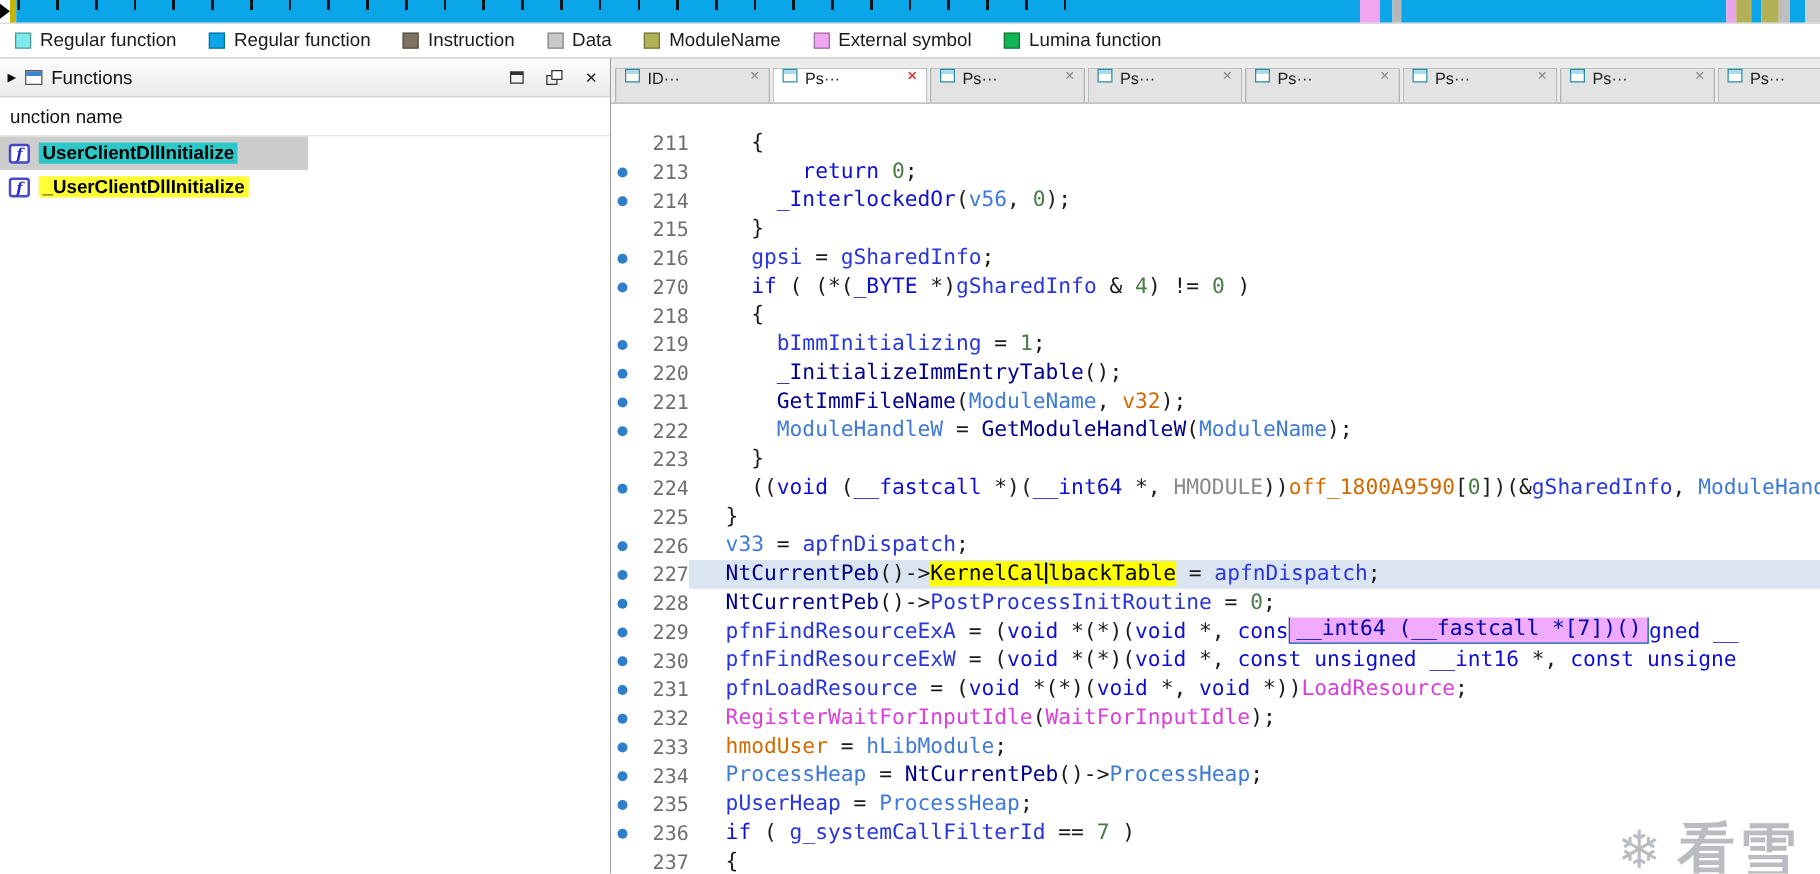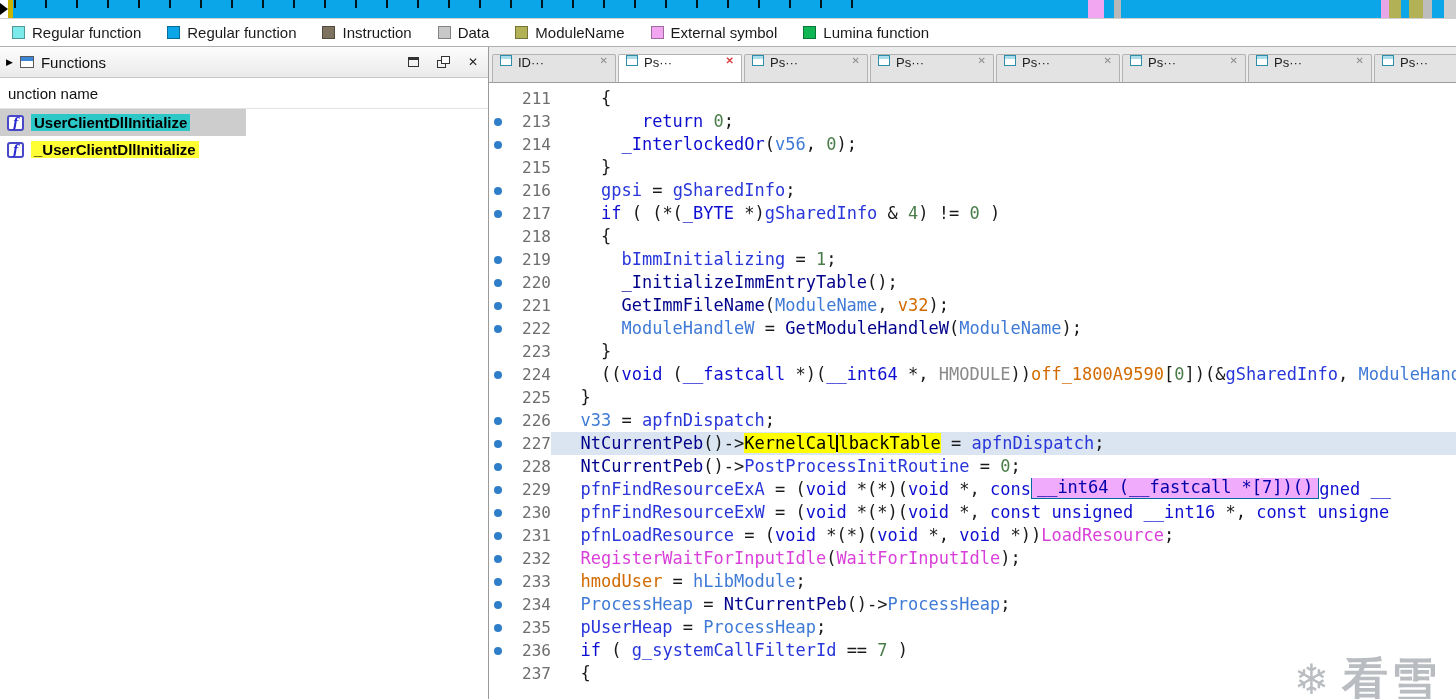"211" .code { padding-top: 4px -> 20px }
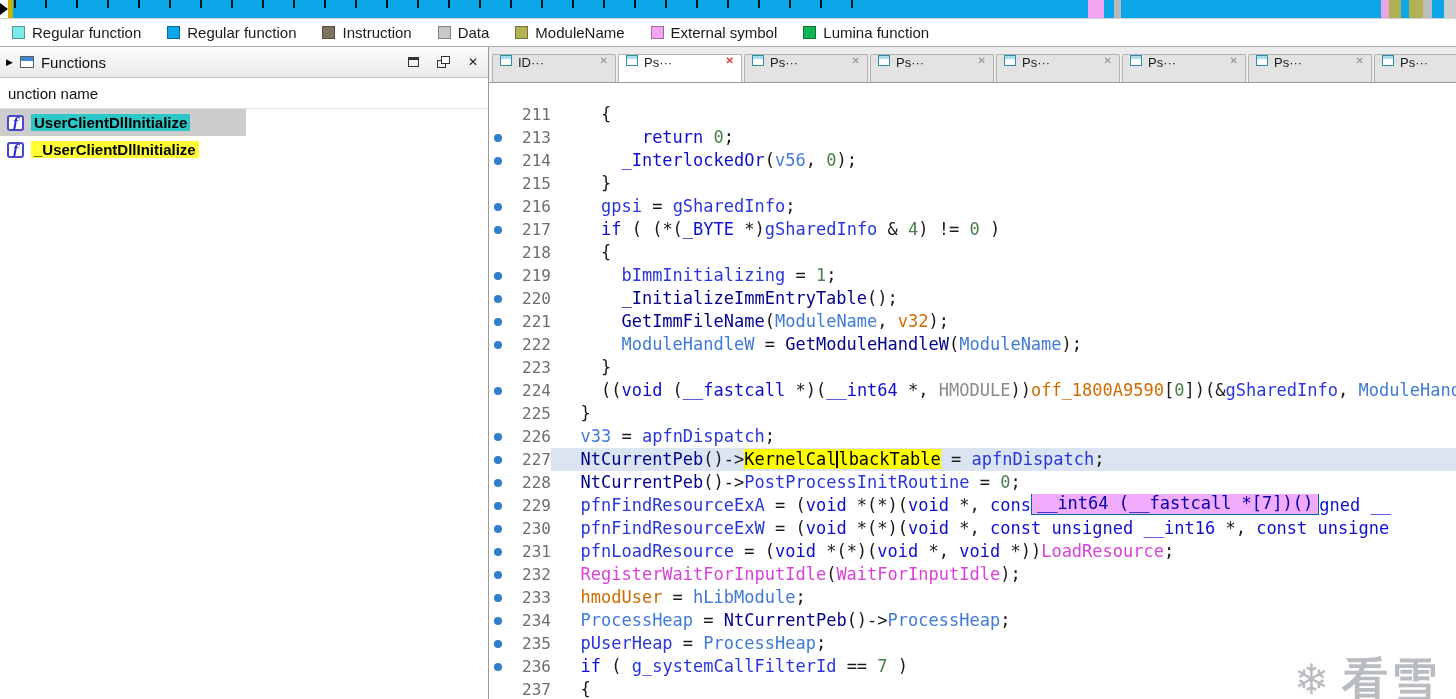"217" span.lnum { text: 217 -> 270 }
